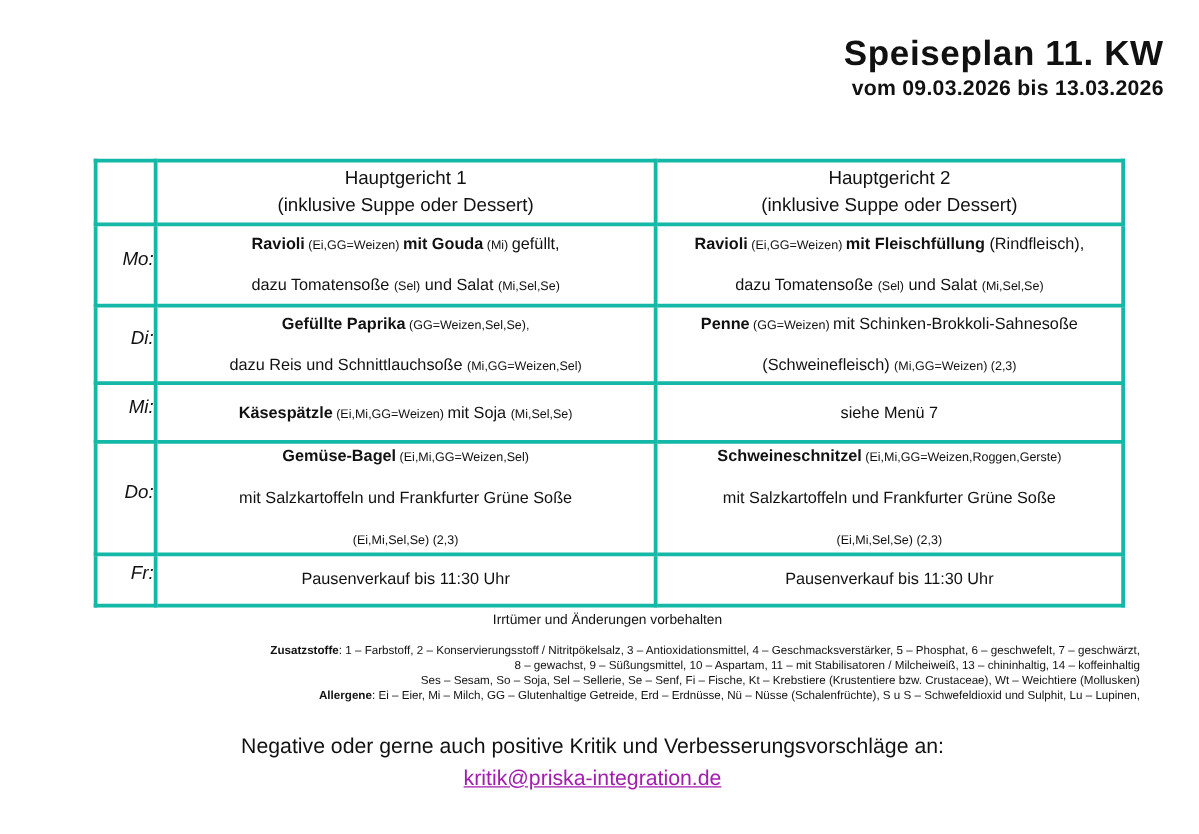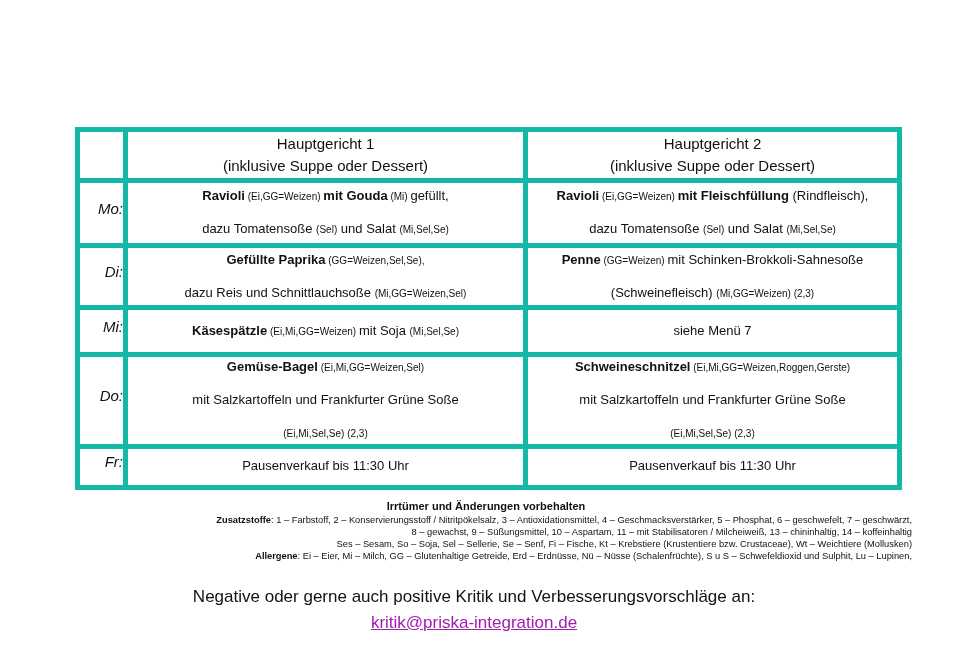"Speiseplan 11. KW" div.title-block { html: none -> <div> <h1>Speiseplan 11. KW</h1> <div>vom 09.03.2026 bis 13.03.2026</div> </div> }
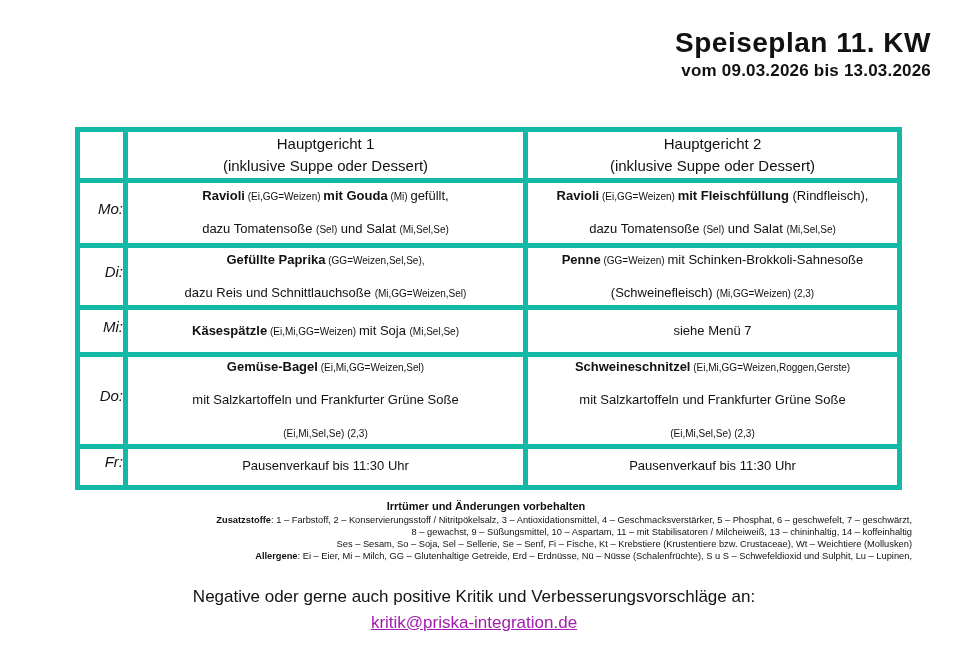"Hauptgericht 1" table.menu td, table.menu th { border: 5px solid #14b8a6 -> 3px solid #14b8a6 }
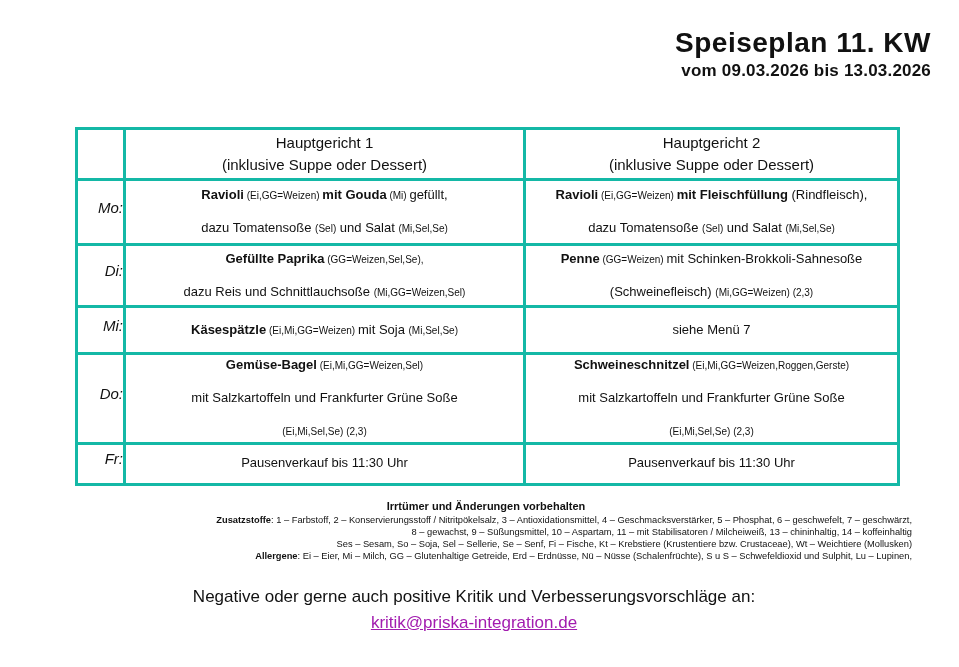"Irrtümer und Änderungen vorbehalten" .notice { font-weight: 700 -> 400; top: 500px -> 490px }
